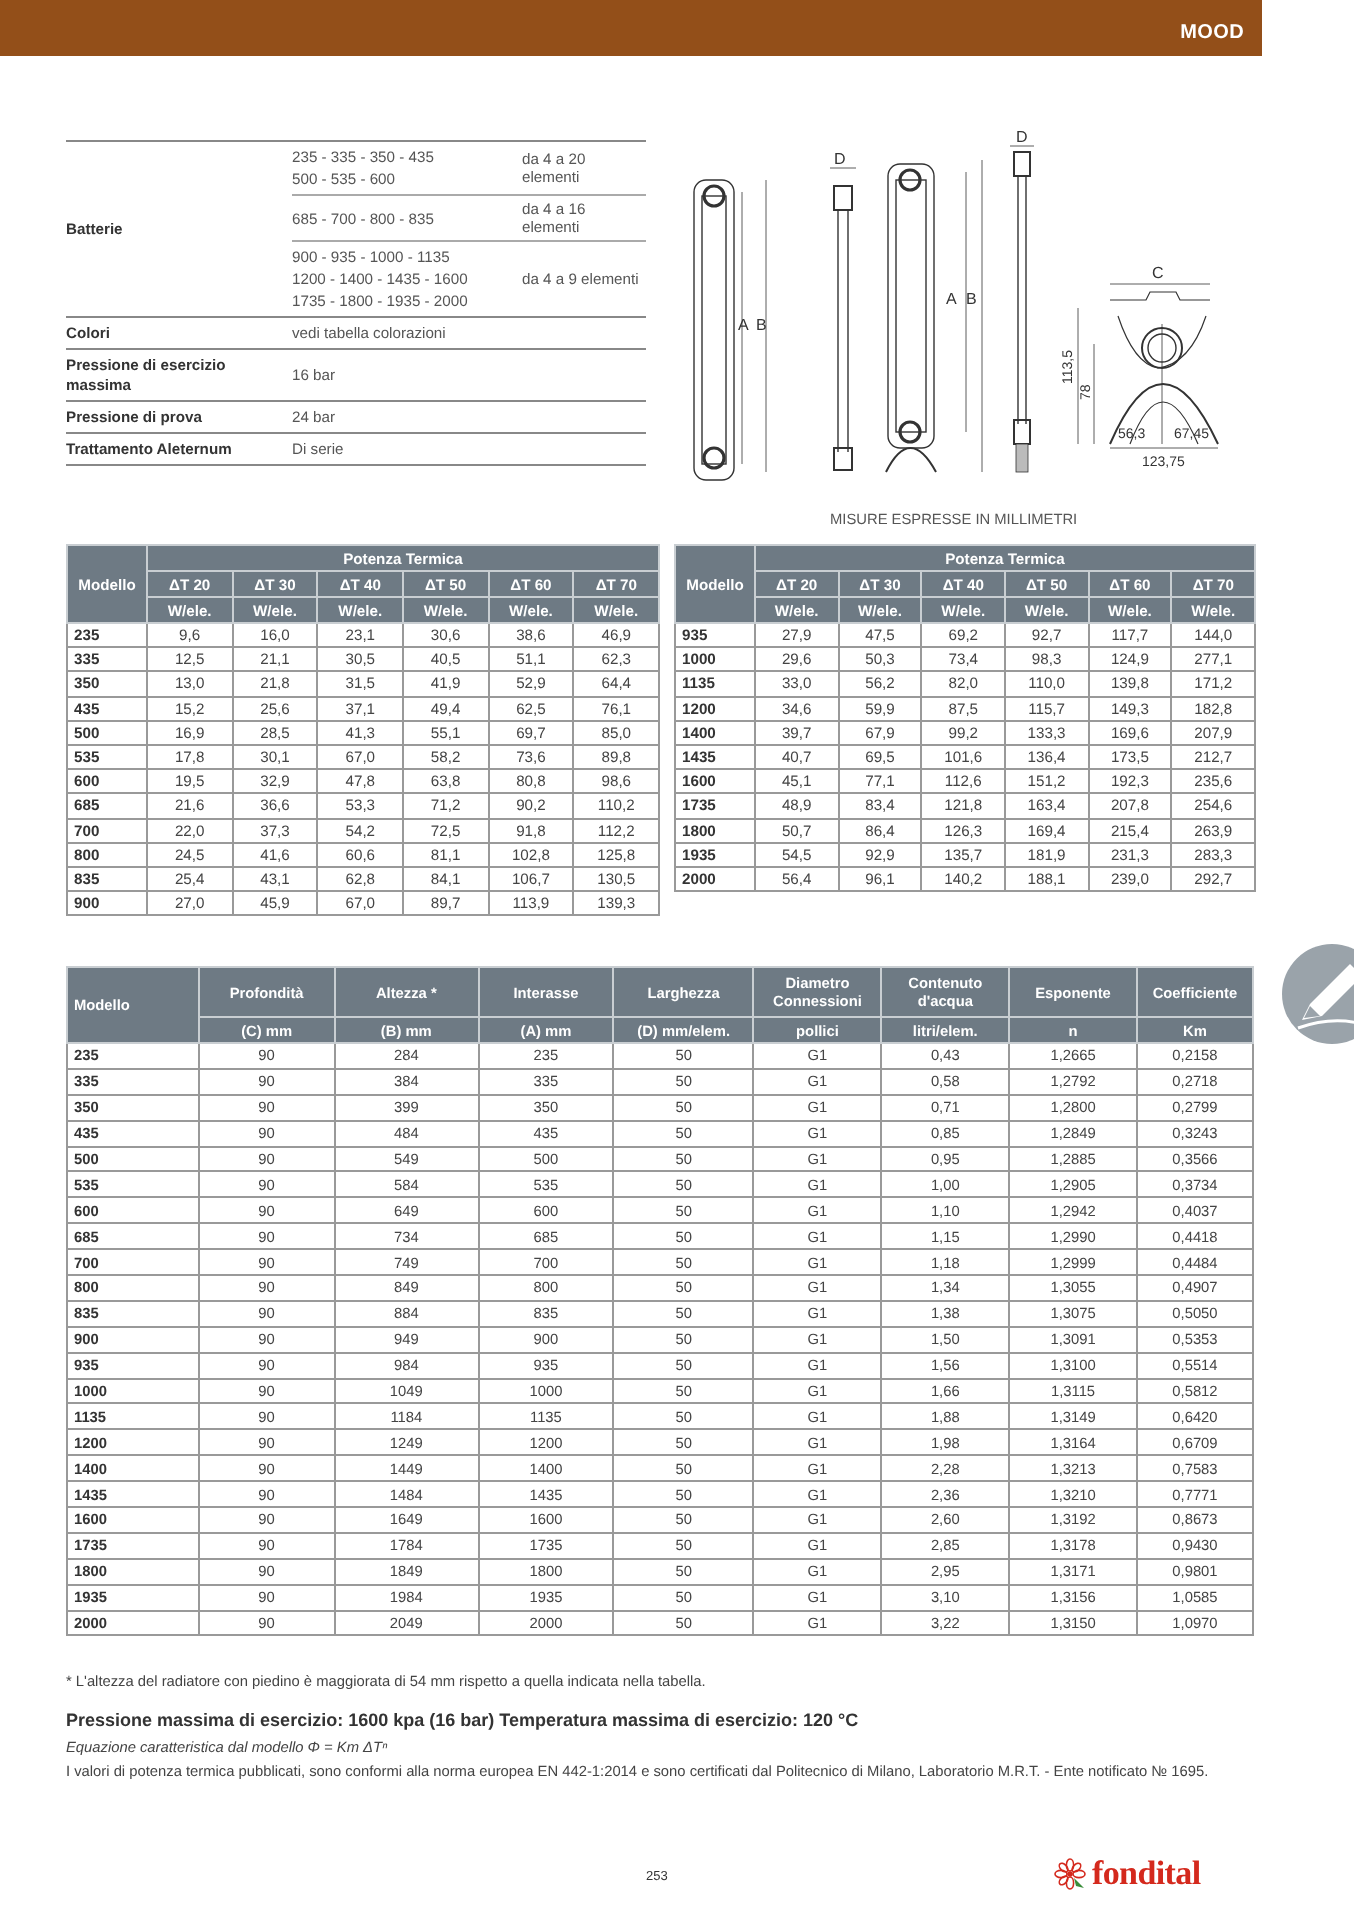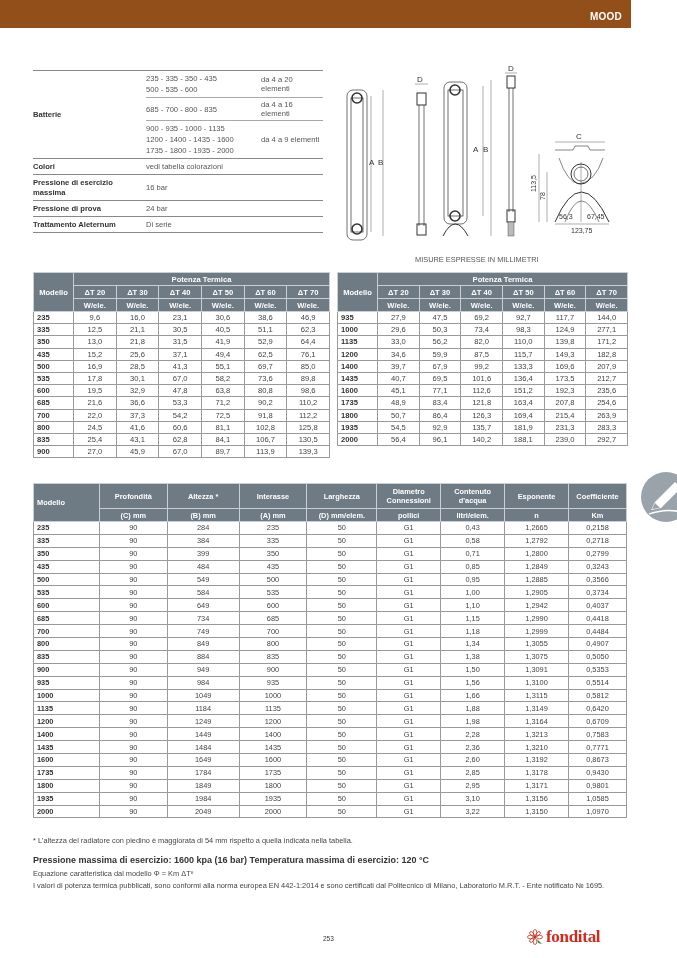"Equazione caratteristica dal modello Φ" .eq { font-style: none -> italic }
